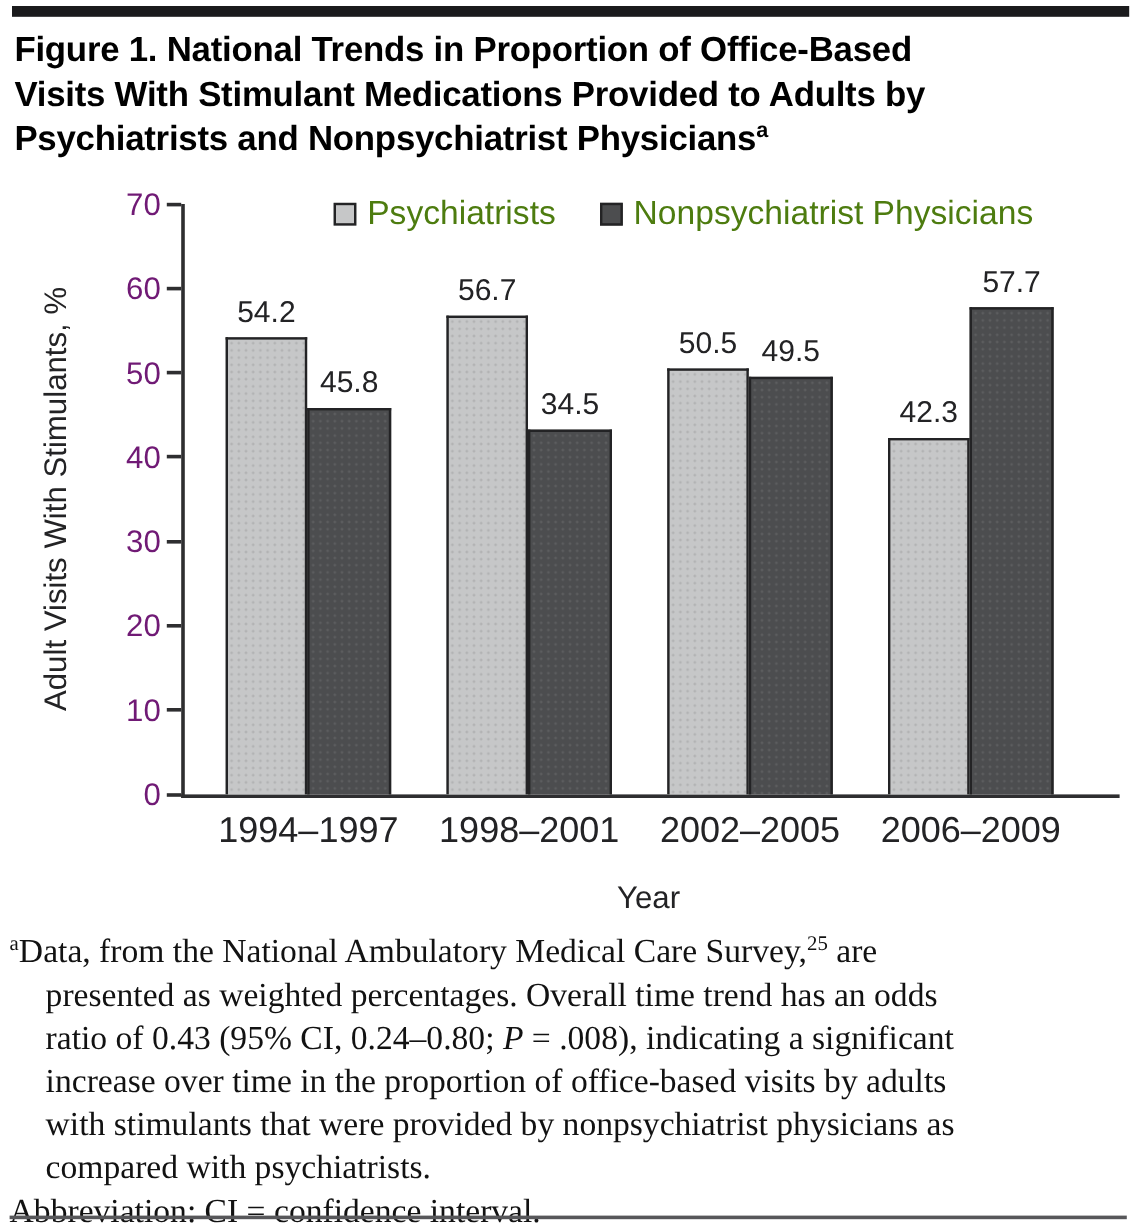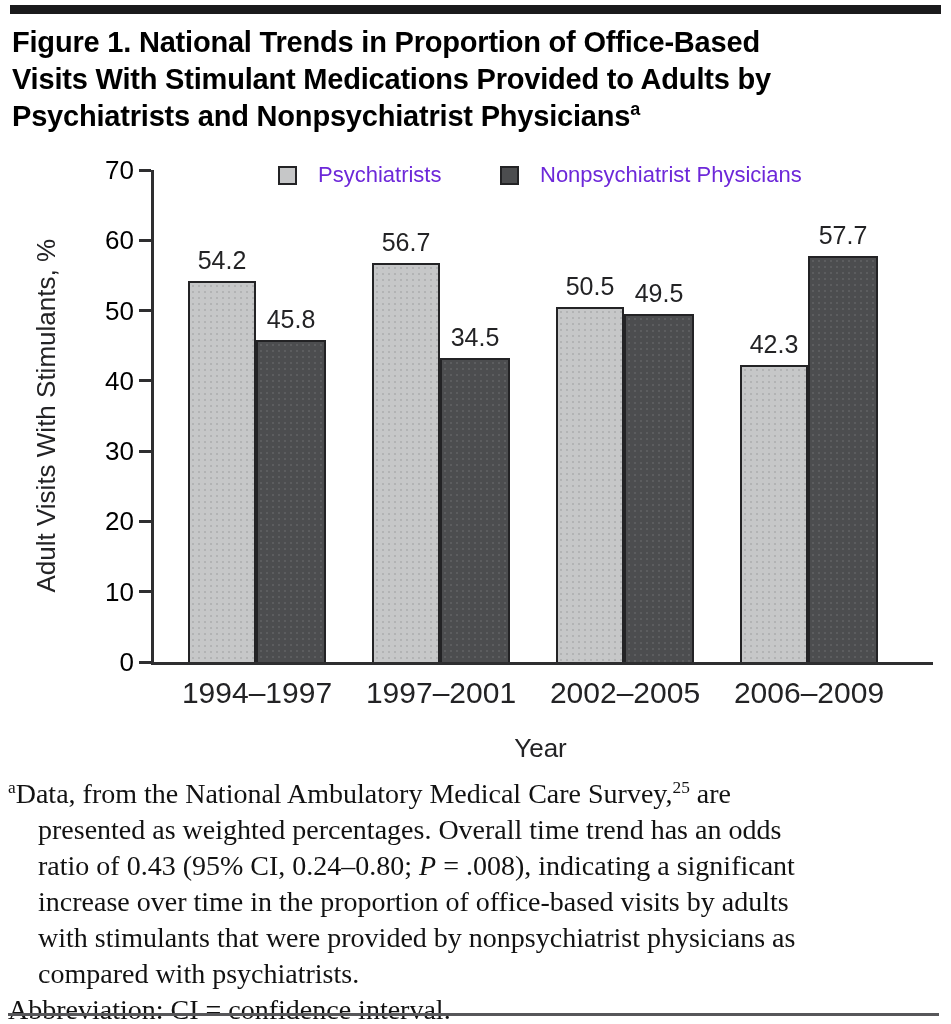"70" .y-tick-label { color: #000000 -> #701a75 }
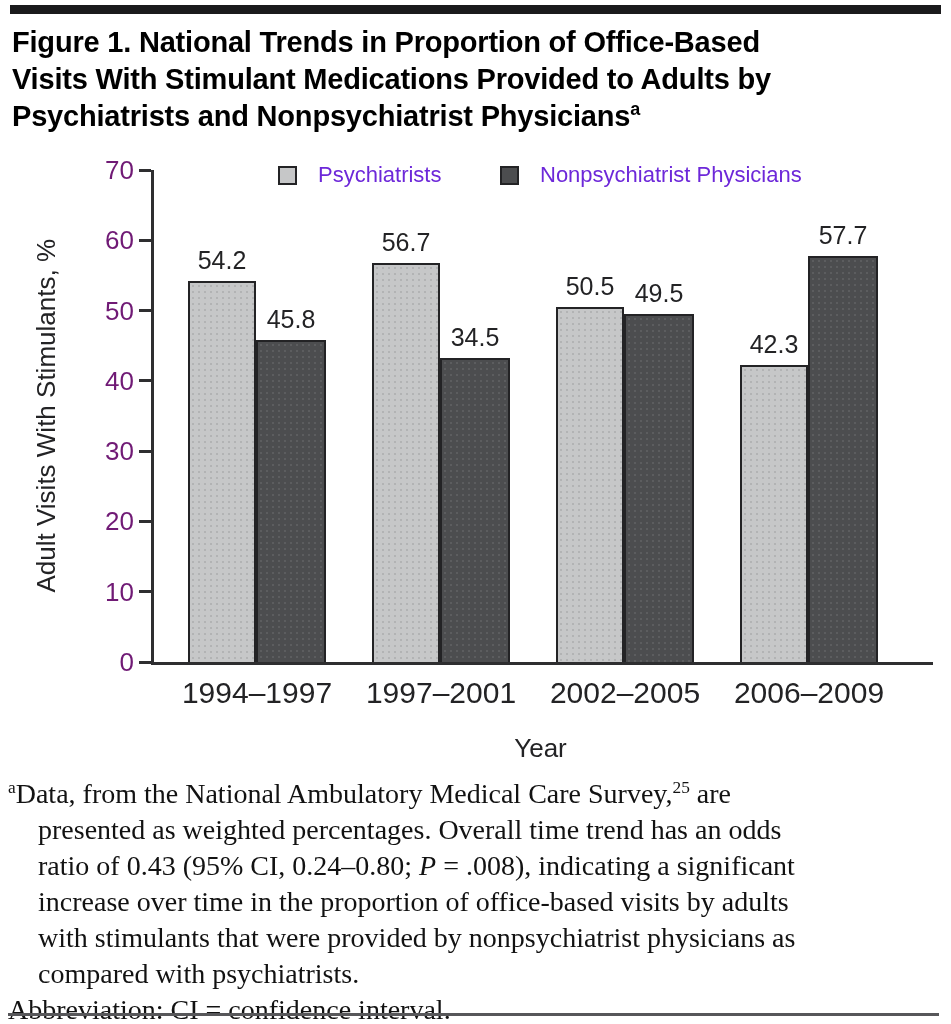"Psychiatrists" .legend-label { color: #6d28d9 -> #4d7c0f; font-size: 22px -> 28px; margin-left: 12px -> none }
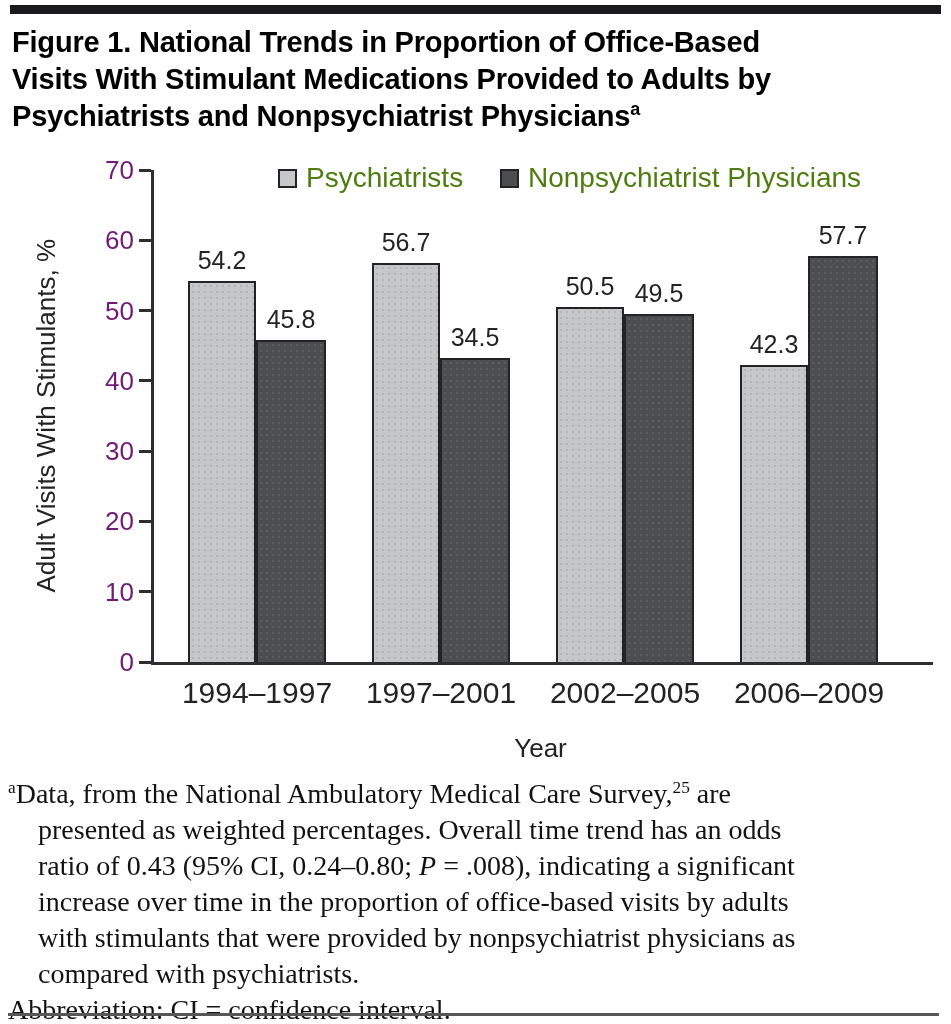"1997–2001" div.x-tick-label { text: 1997 -> 1998 }
